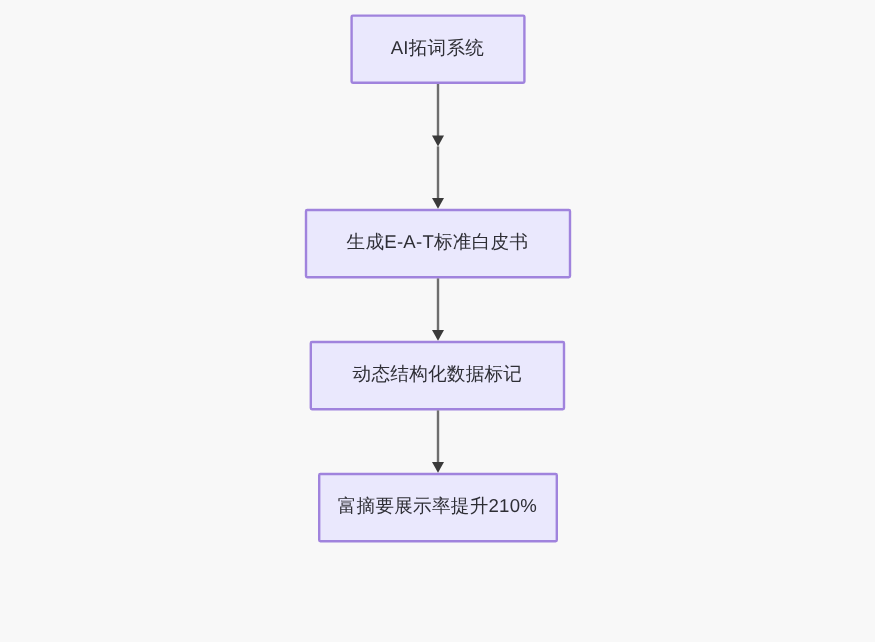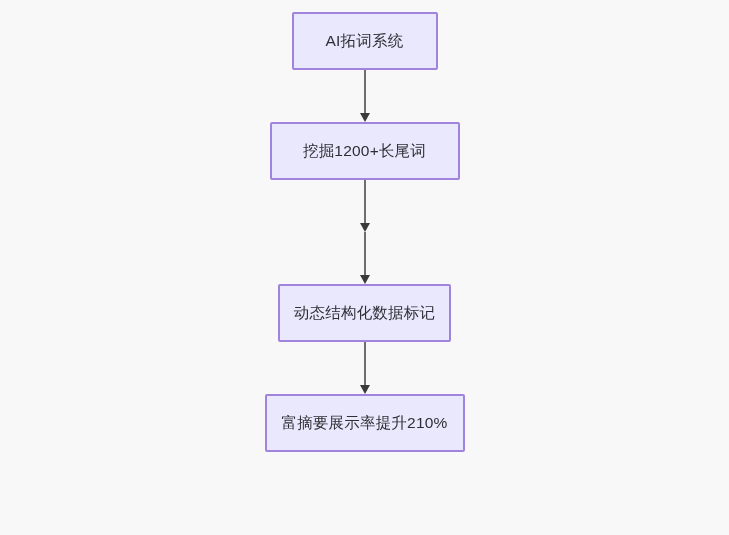"挖掘1200+长尾词" div.node { html: <div> <span>挖掘1200+长尾词</span> </div> -> none }
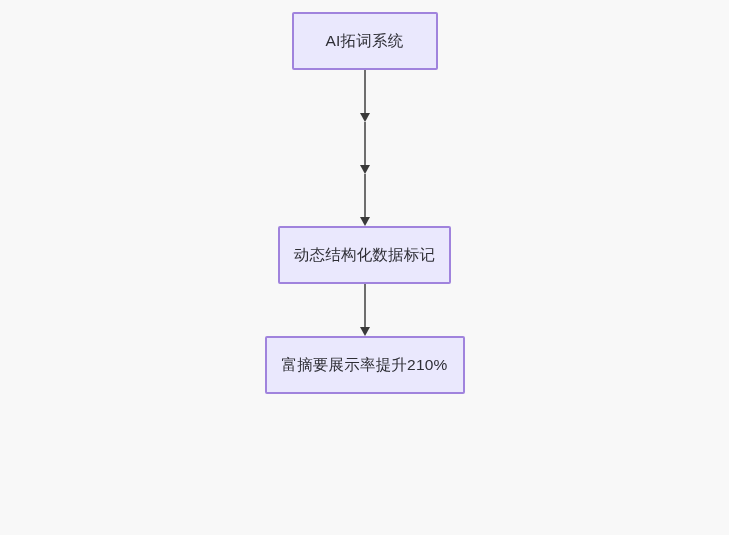"生成E-A-T标准白皮书" div.node { html: none -> <div> <span>生成E-A-T标准白皮书</span> </div> }
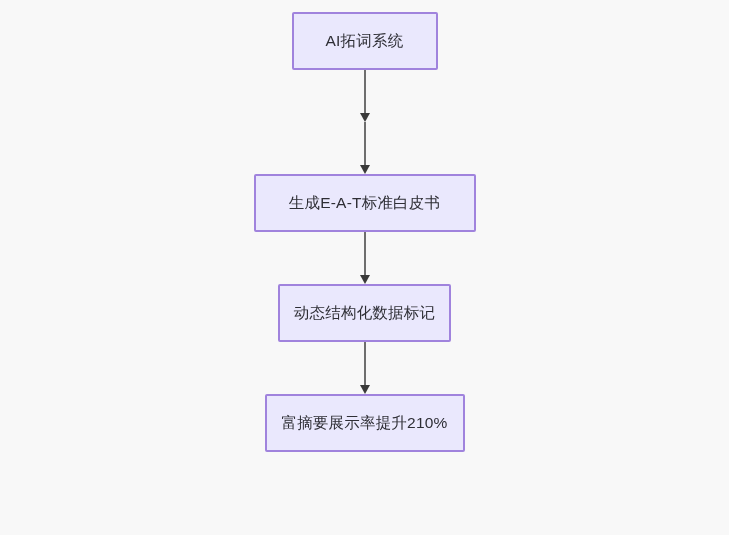"动态结构化数据标记" .node-3 { width: 173px -> 213px }
